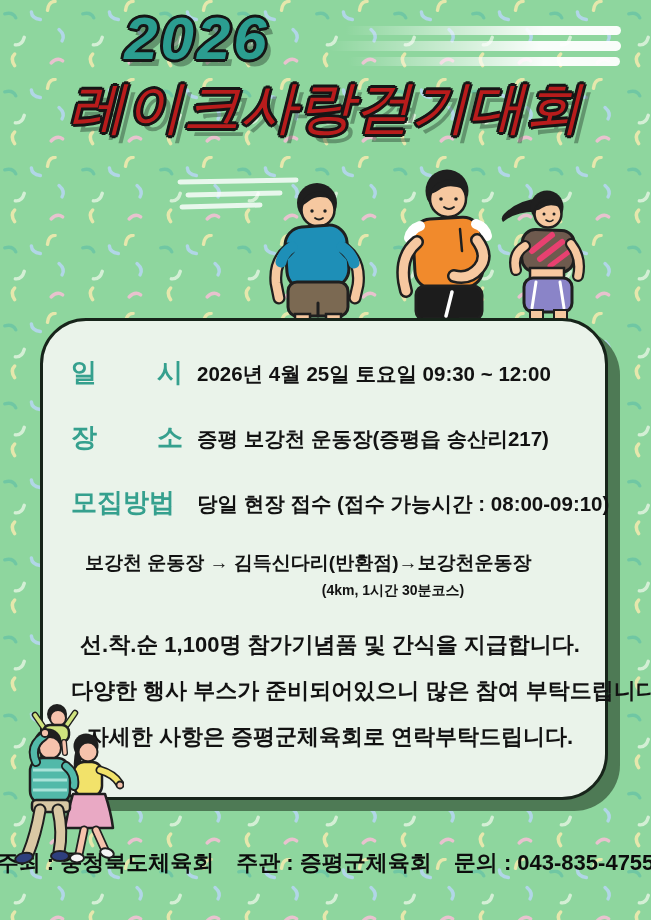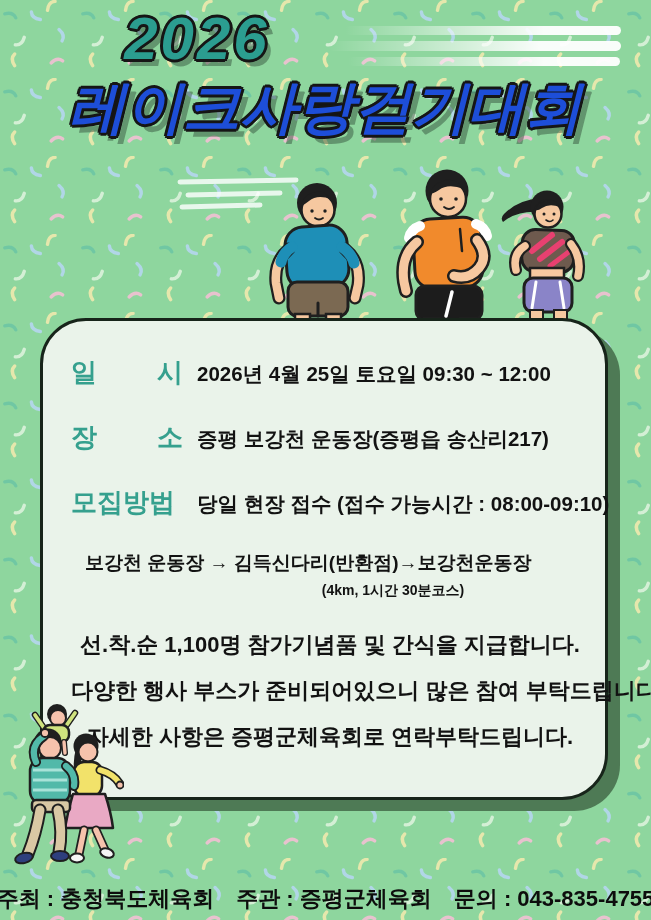"레이크사랑걷기대회" .title-main { color: #1d4ed8 -> #b91c1c; font-weight: bold -> normal }
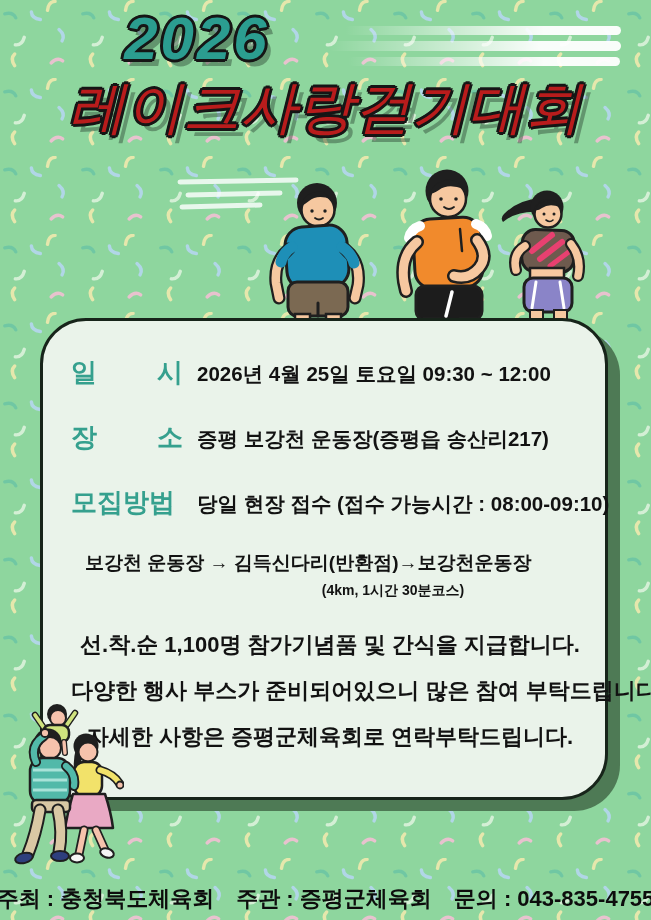"주최 : 충청북도체육회" .footer { top: 884px -> 848px }
